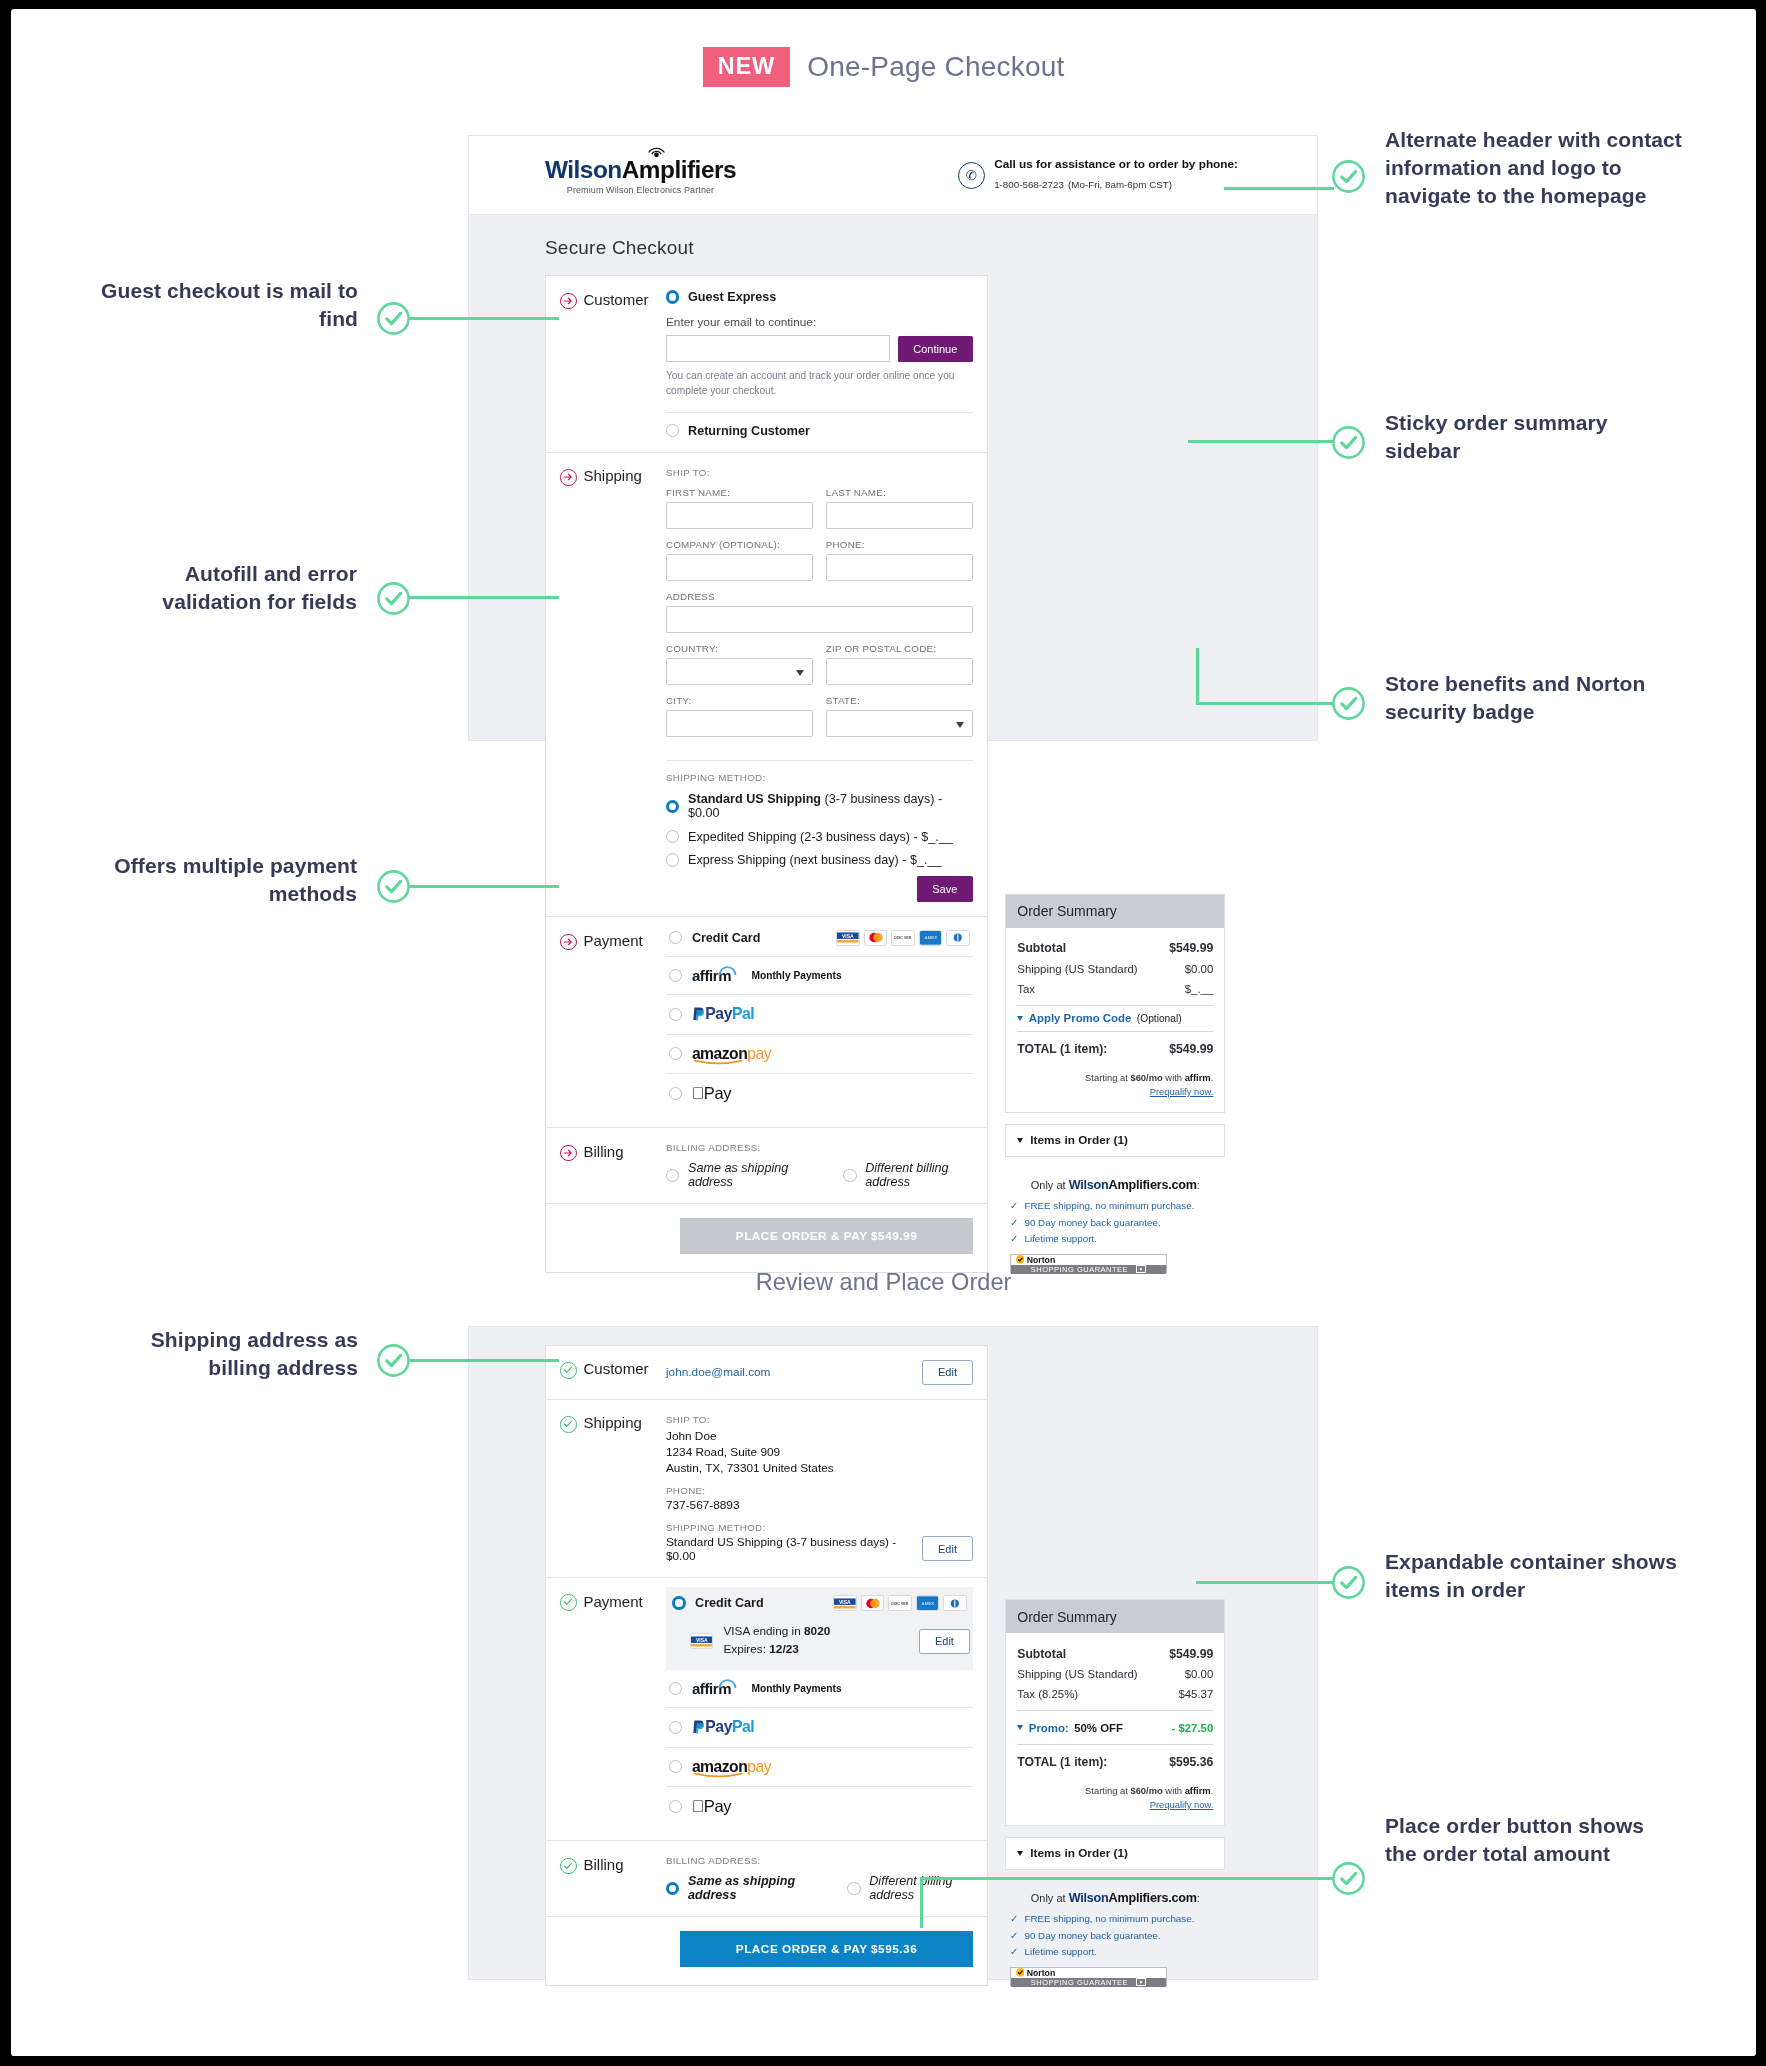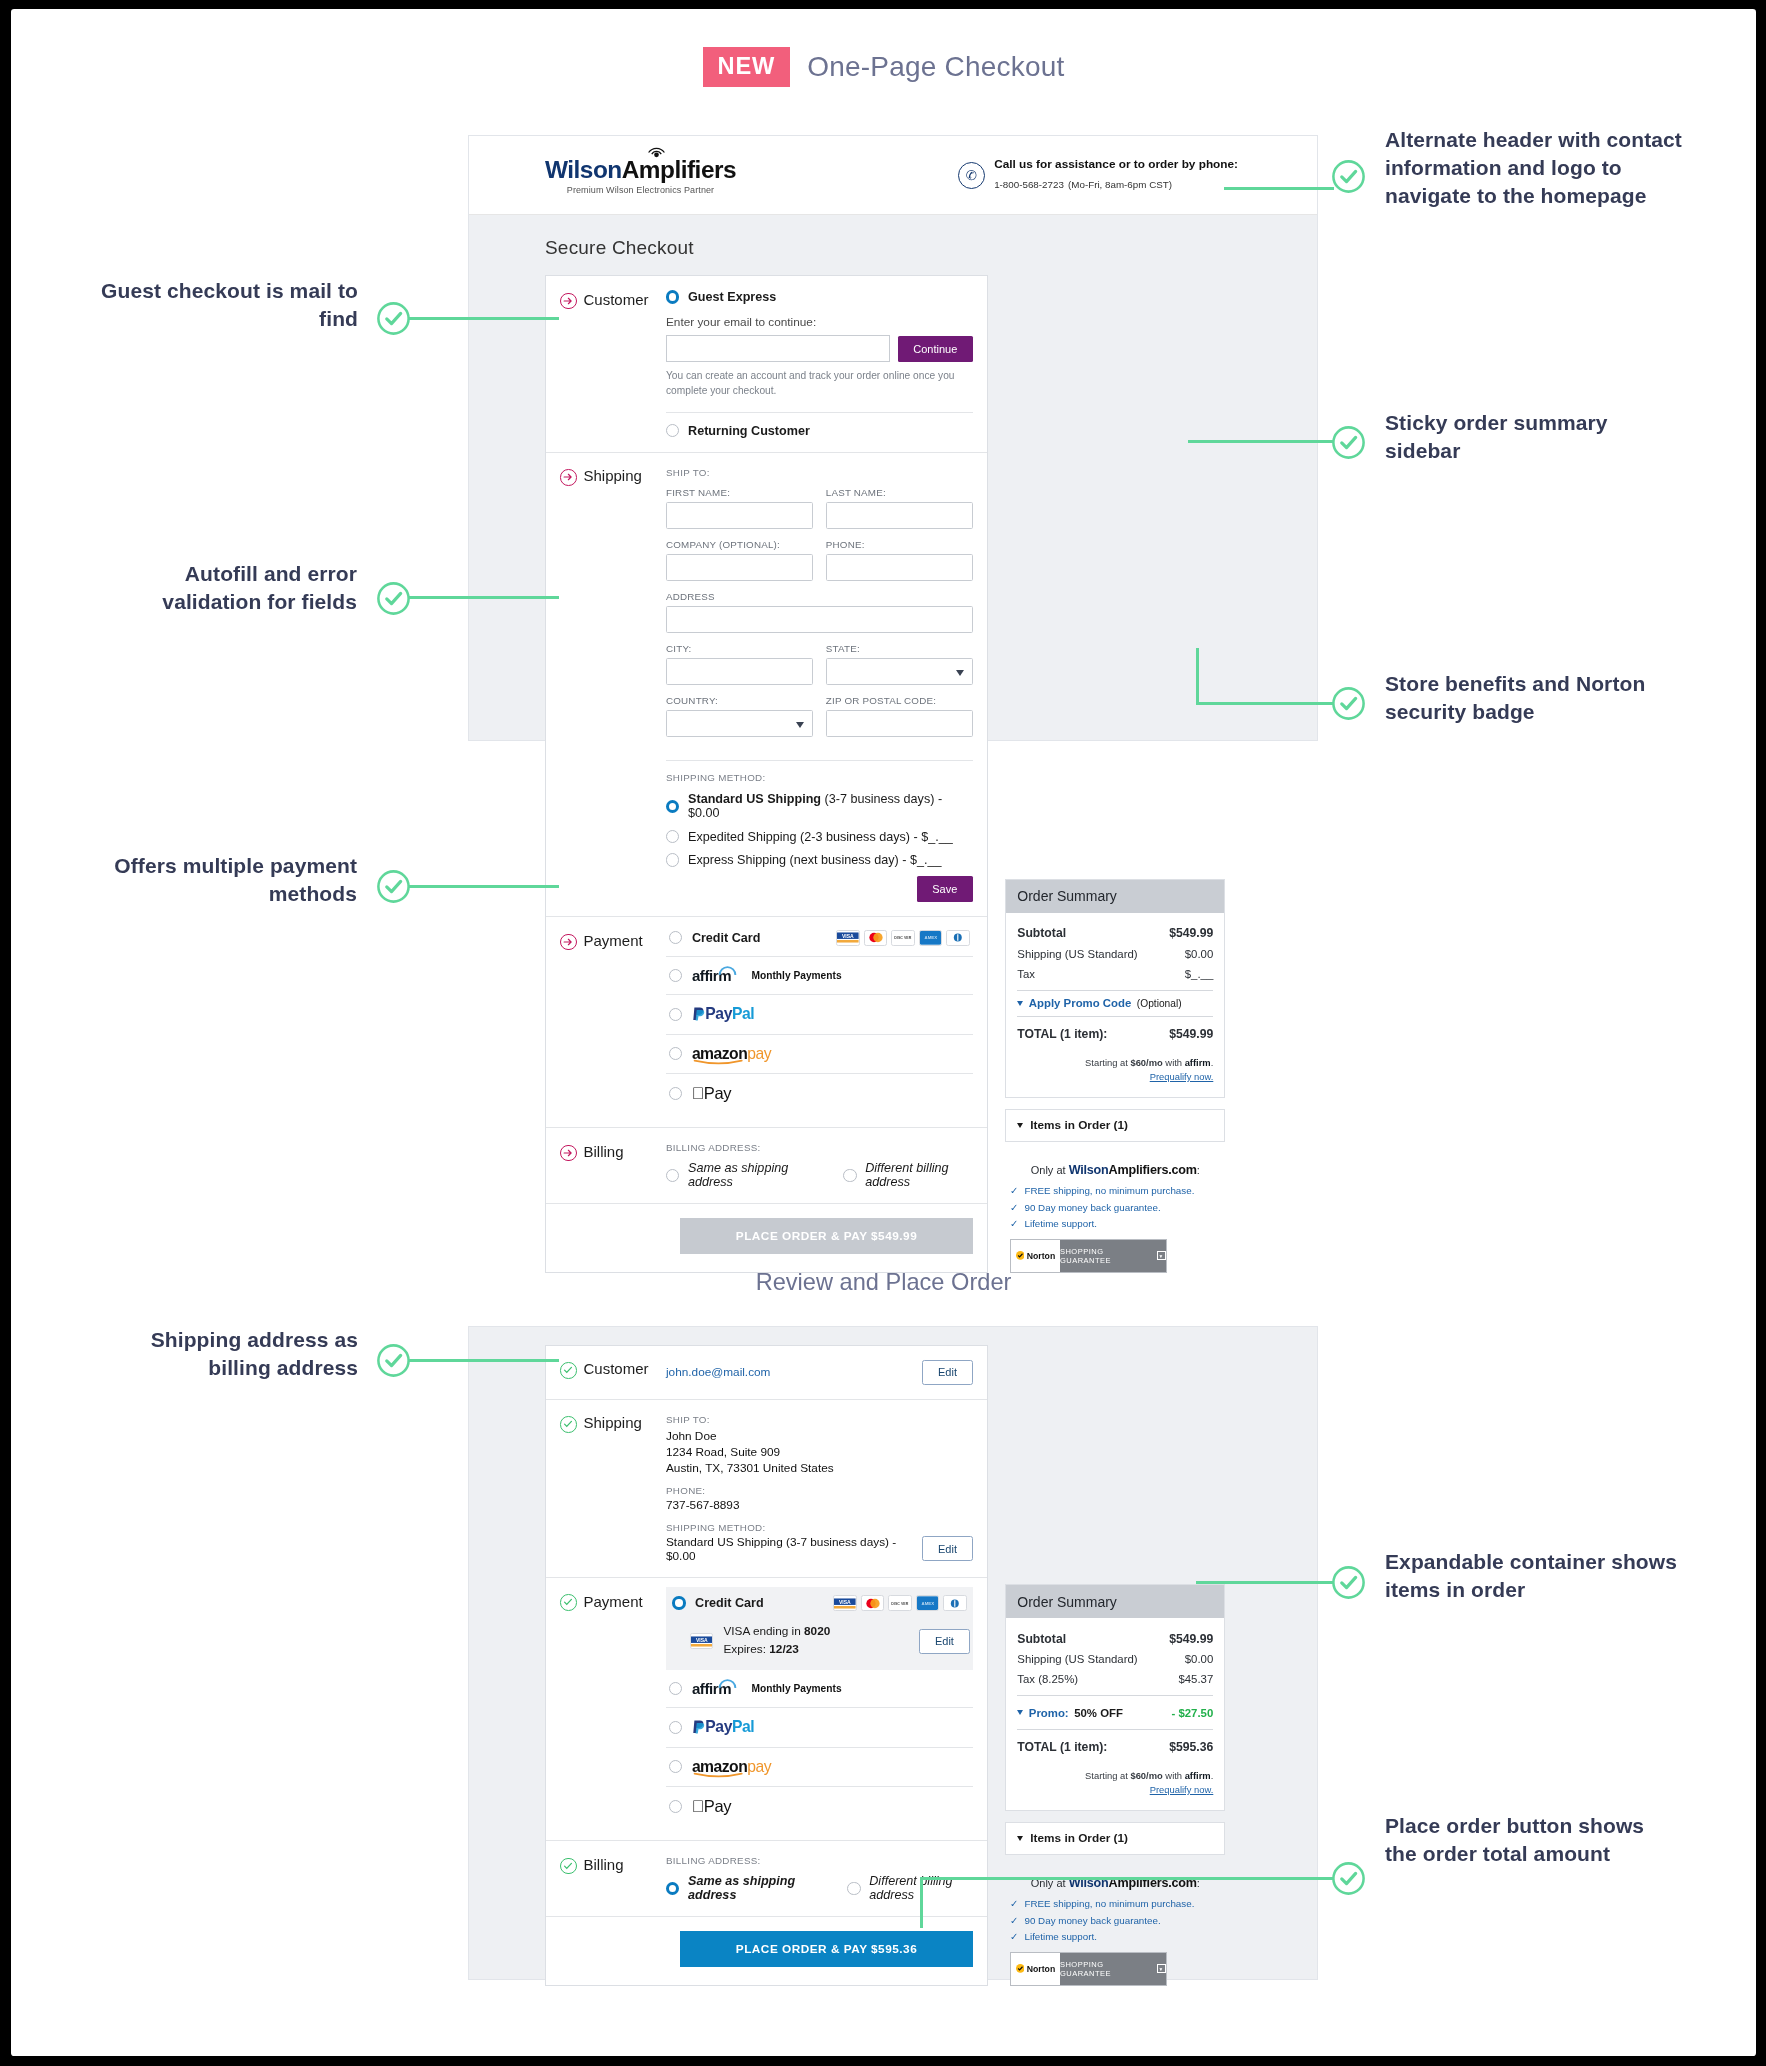"CITY:" div.field-row { order: before "COUNTRY:" -> after "COUNTRY:" }
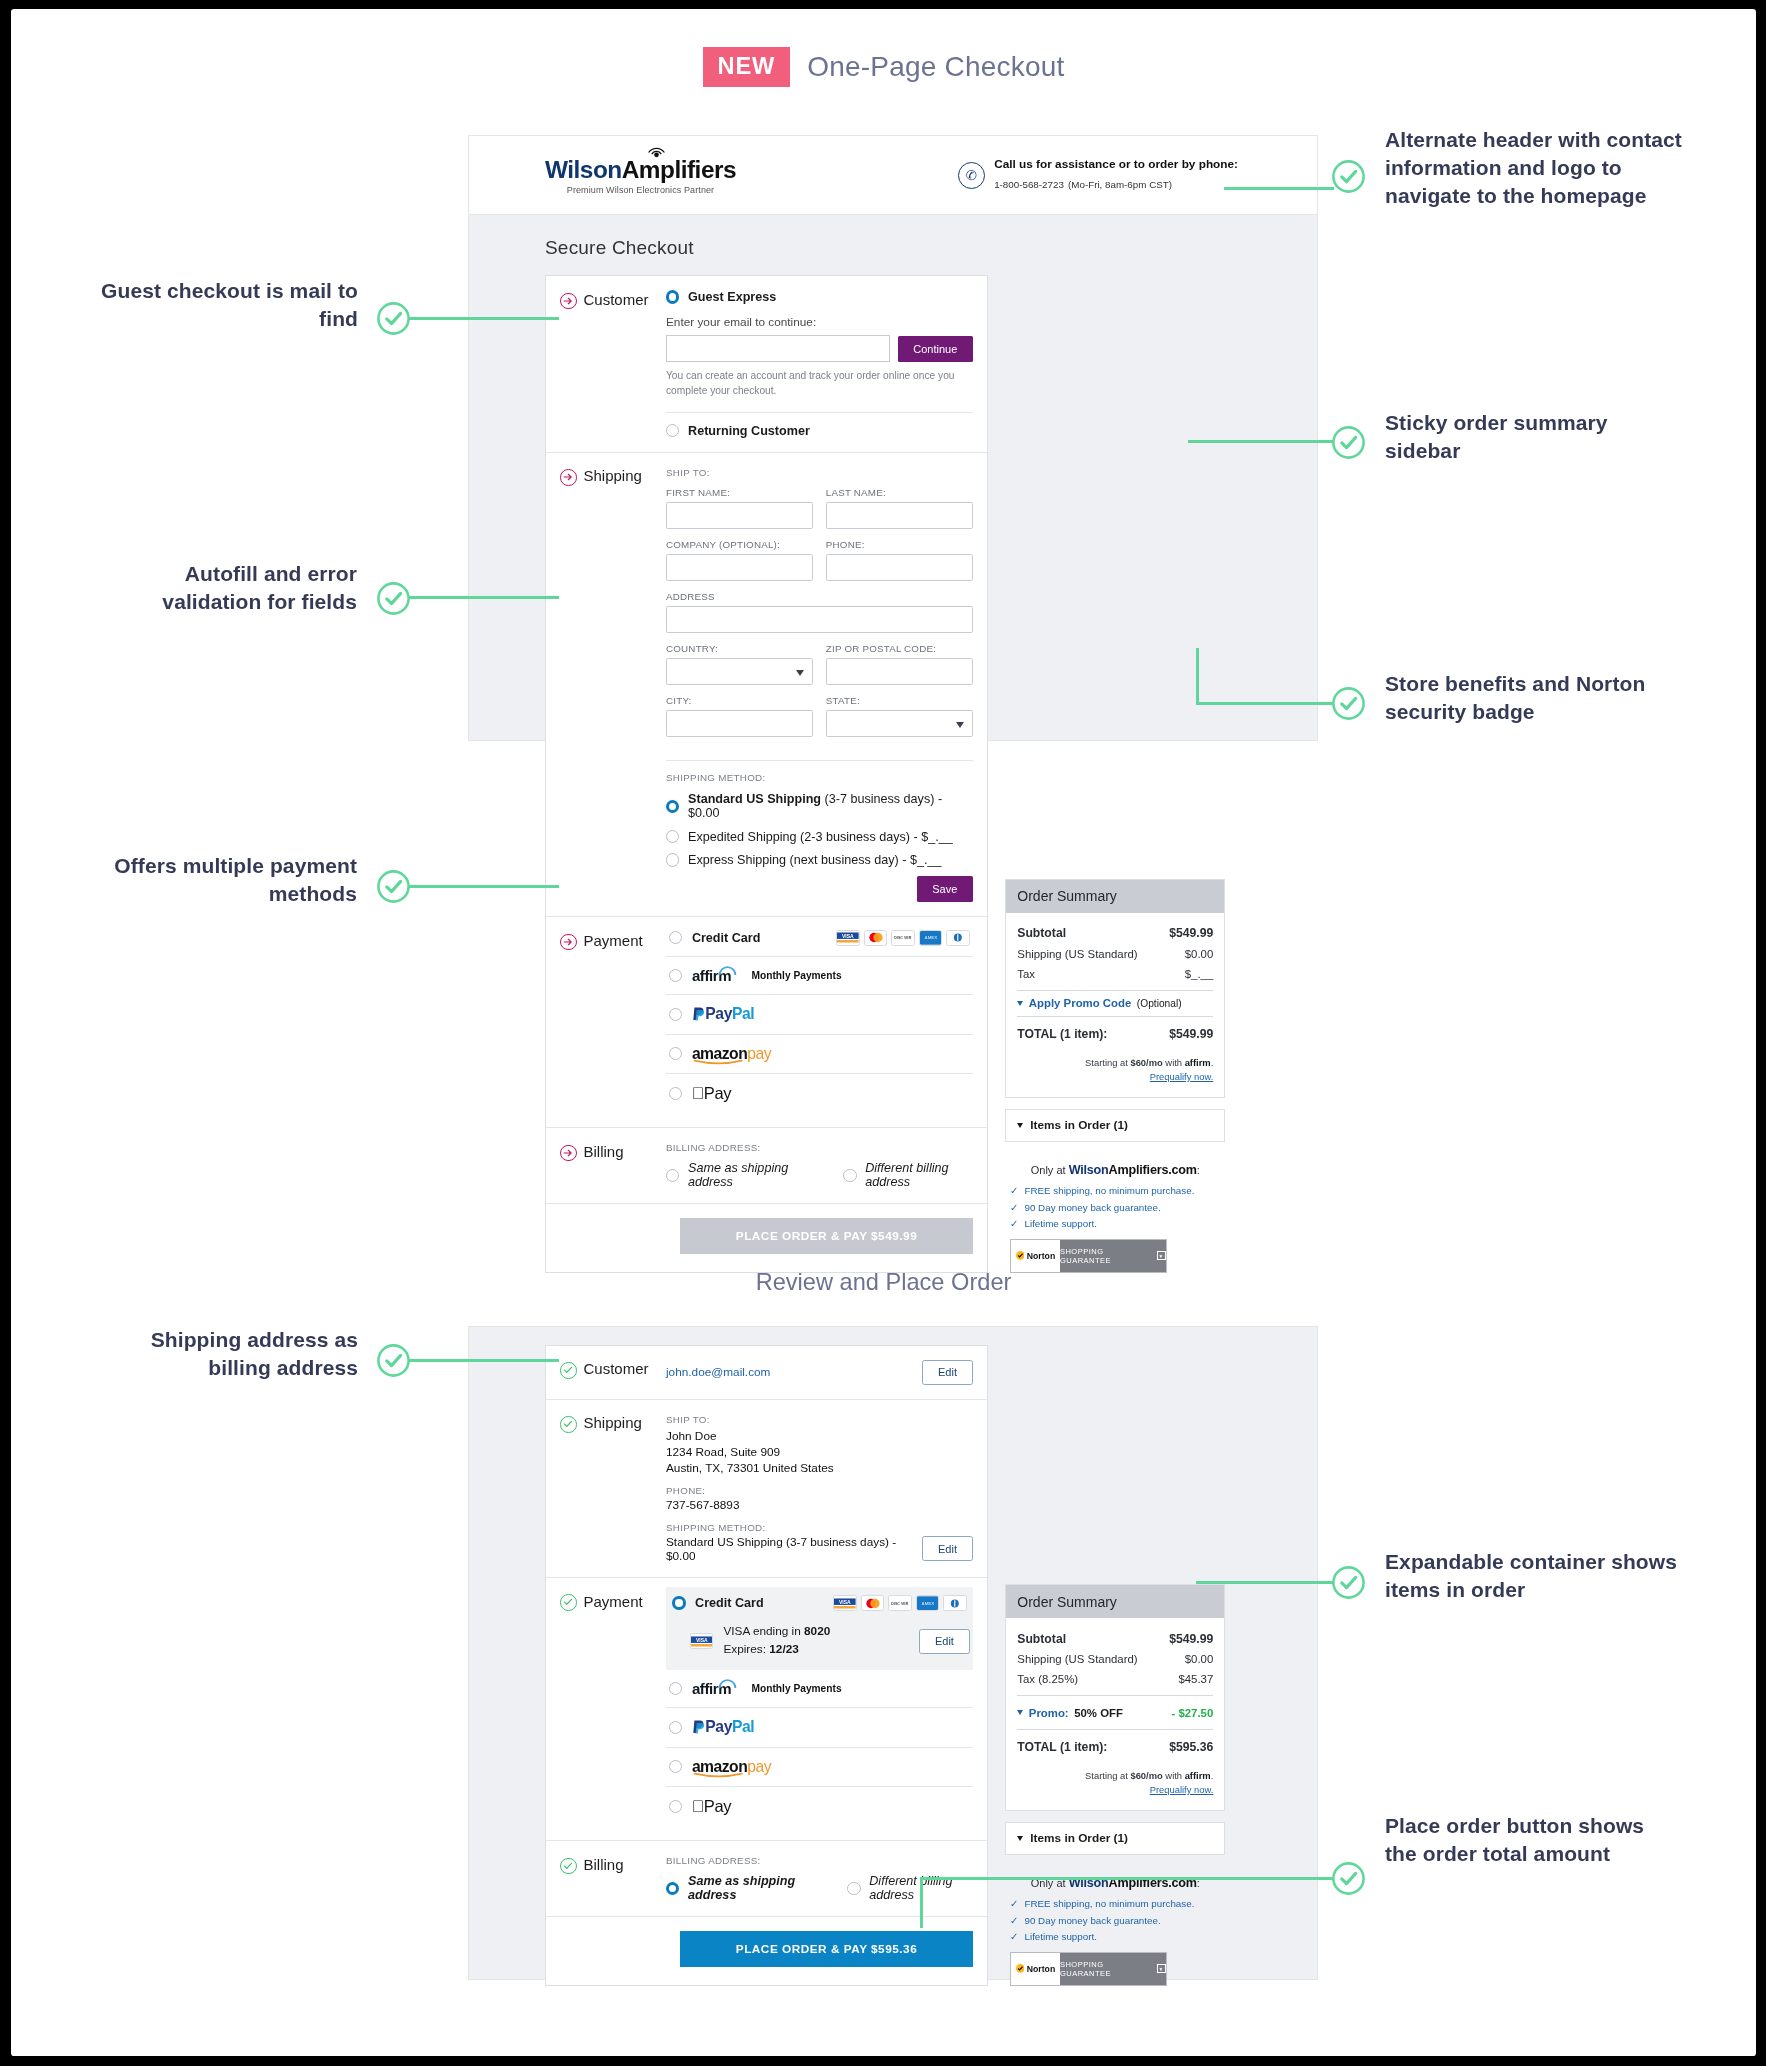"Norton" .norton { flex-direction: none -> column; height: 34px -> 19px }
